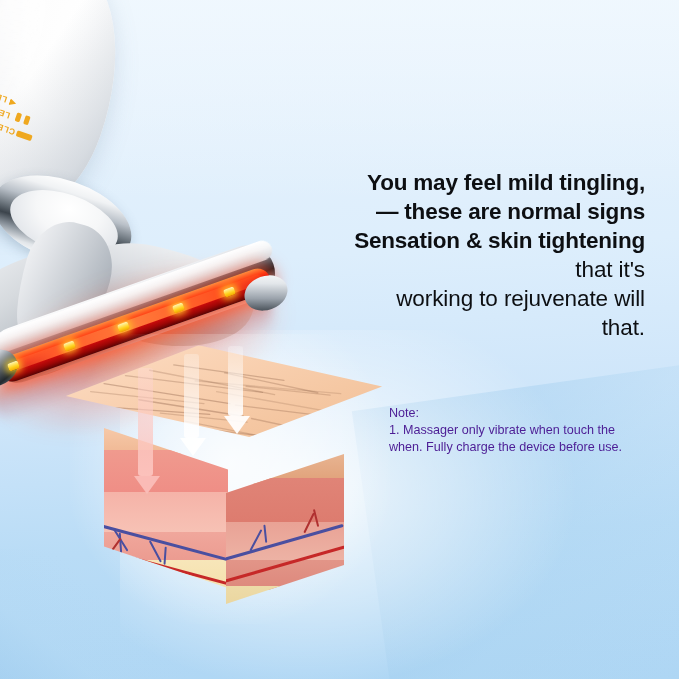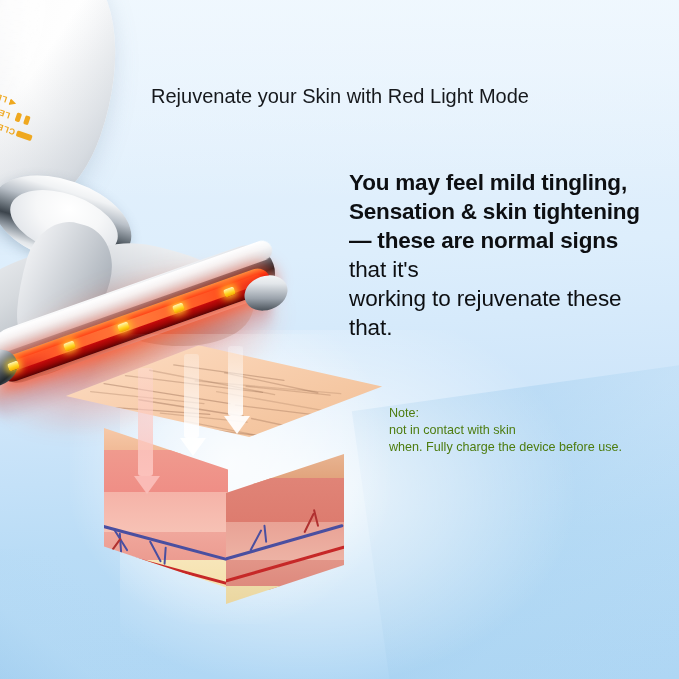"Rejuvenate your Skin with Red" div.subtitle { html: <div>Rejuvenate your Skin with Red Light Mode</div> -> none }
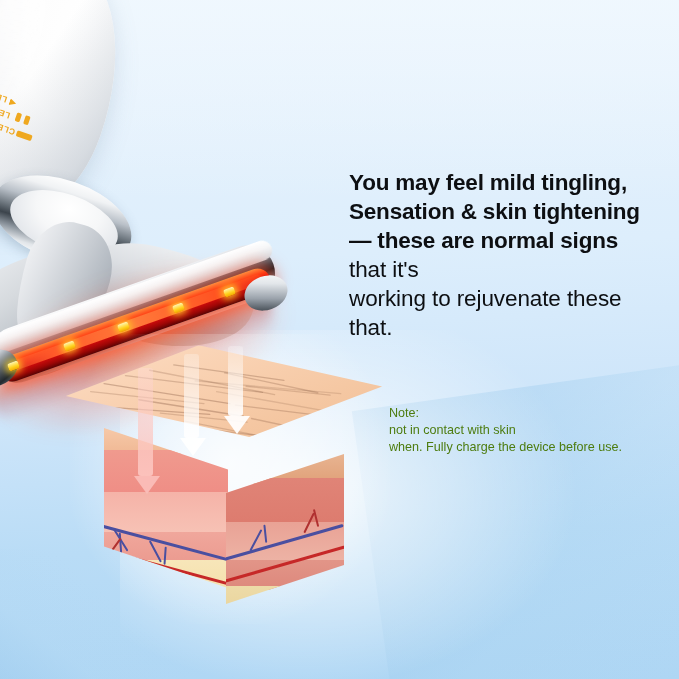"You may feel mild tingling," .body-block { left: 349px -> 315px; text-align: left -> right }
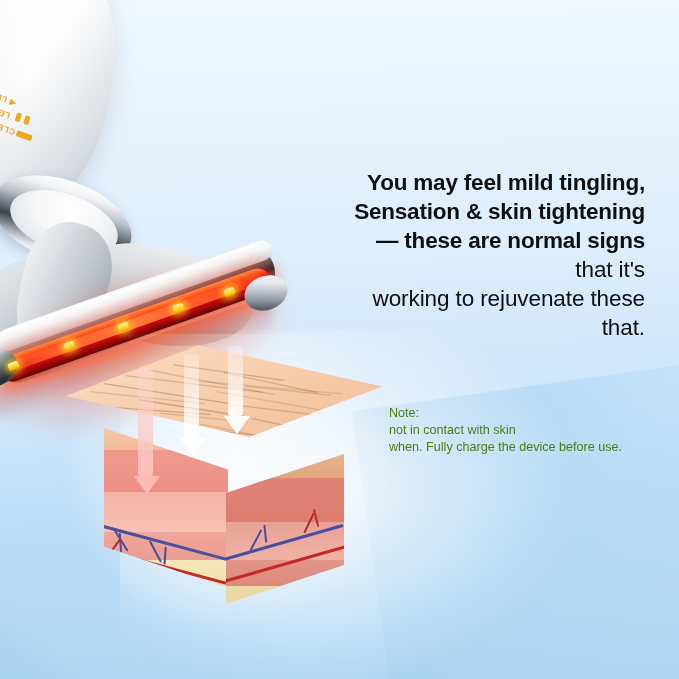"Sensation & skin tightening" div.body-bold { order: before "— these are normal signs" -> after "— these are normal signs" }
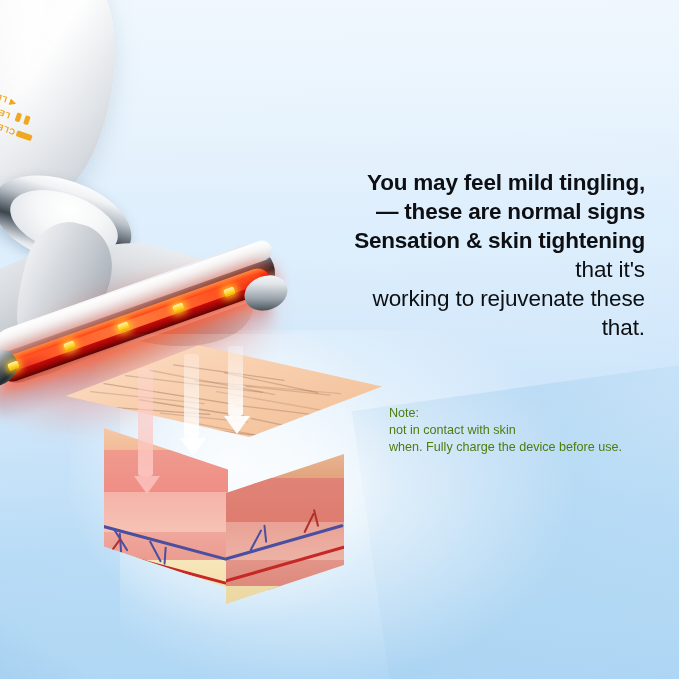"working to rejuvenate these" div.body-reg { text: these -> will }
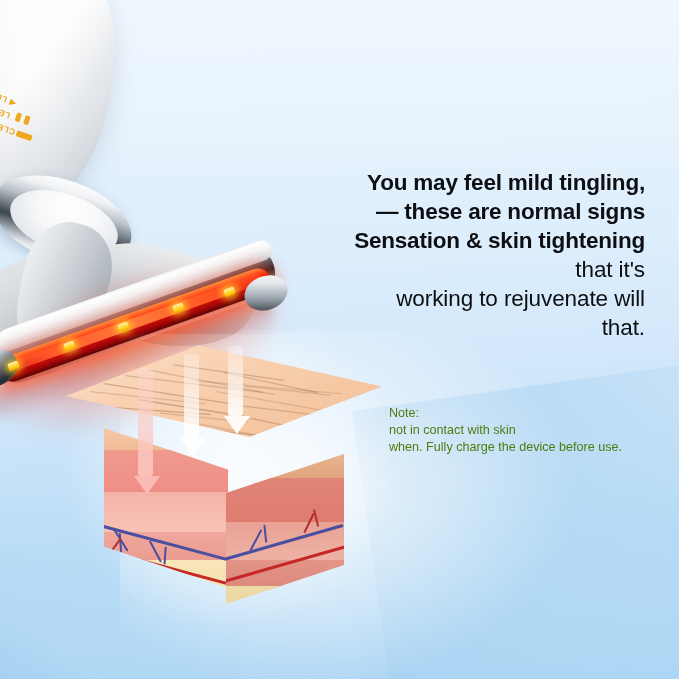"Note:" .note { color: #4d7c0f -> #4c1d95 }
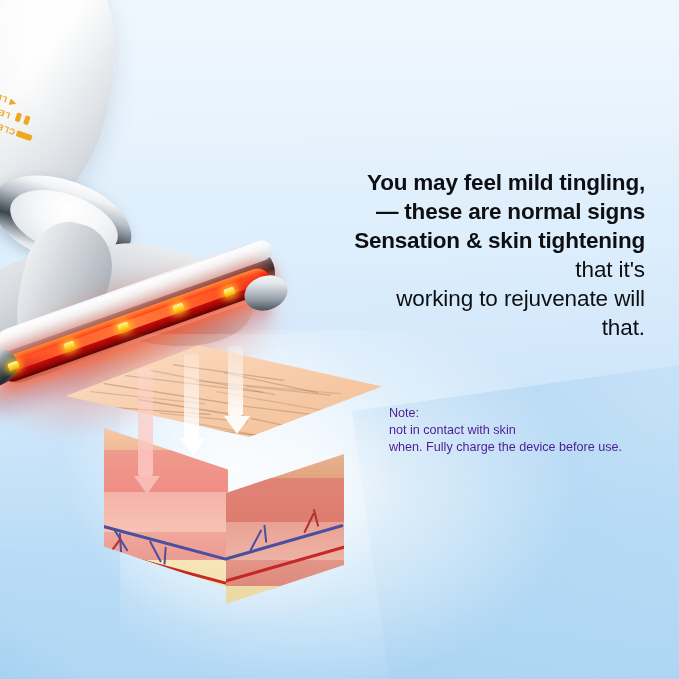"1. Massager only vibrate when" div { html: none -> <div>1. Massager only vibrate when touch the</div> }
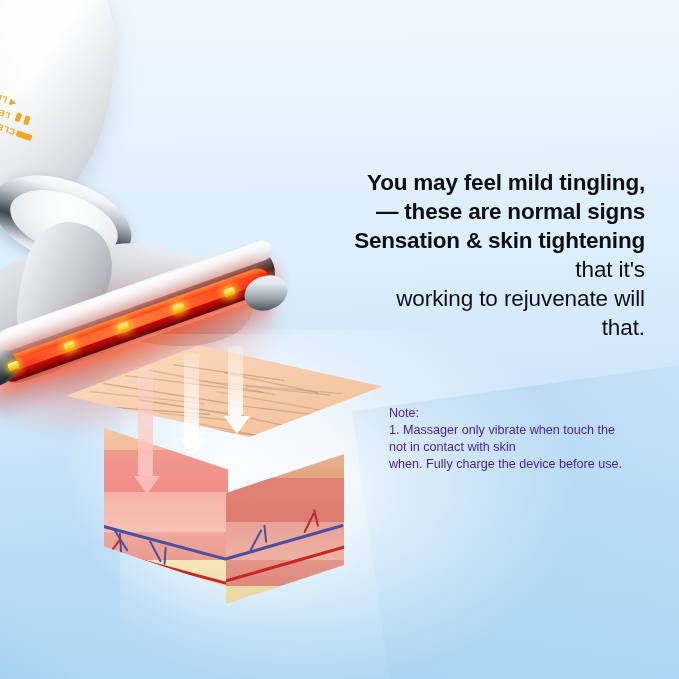"not in contact with skin" div { html: <div>not in contact with skin</div> -> none }
